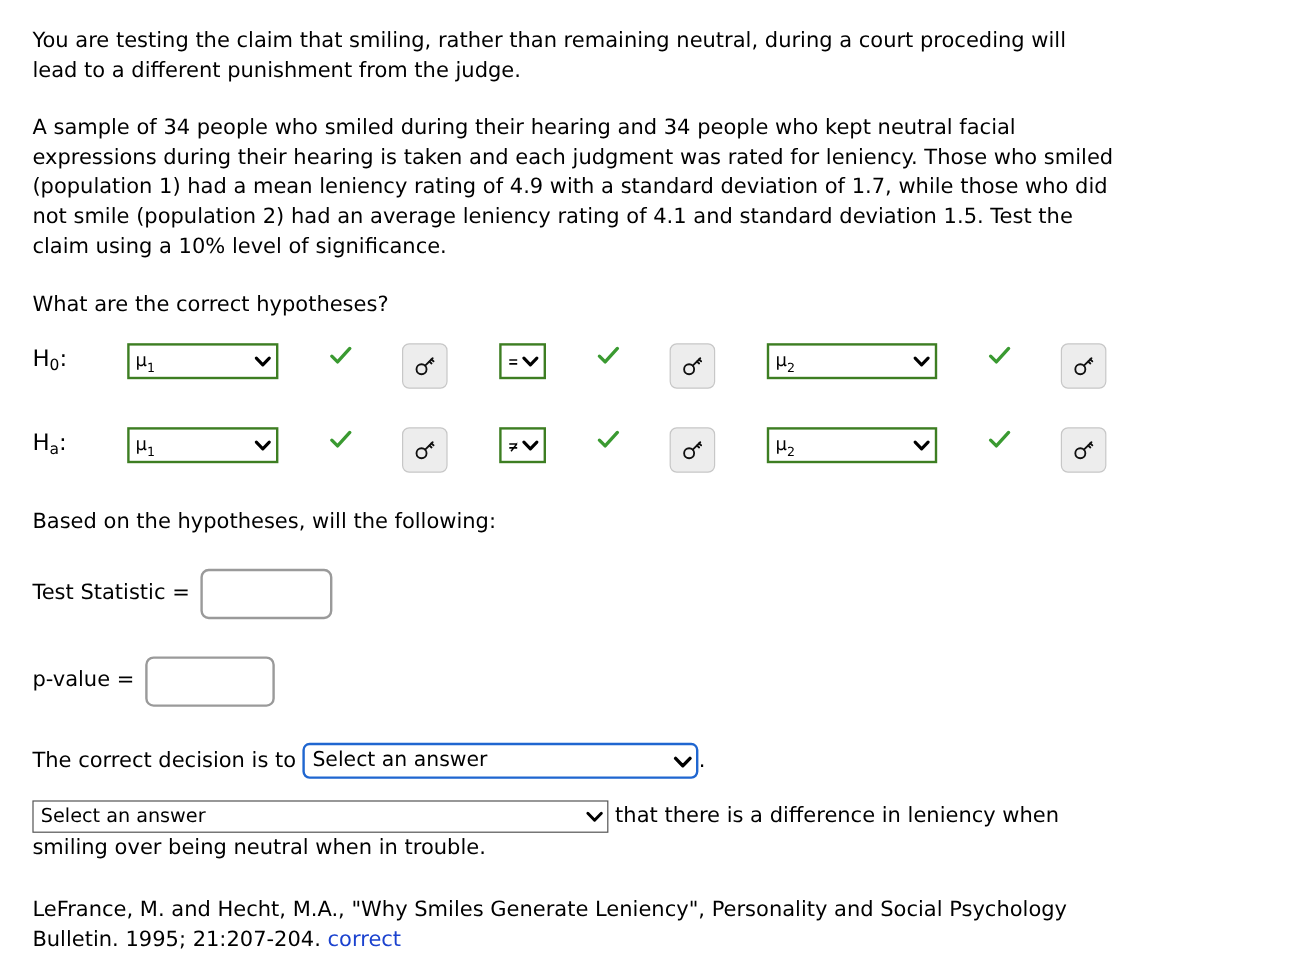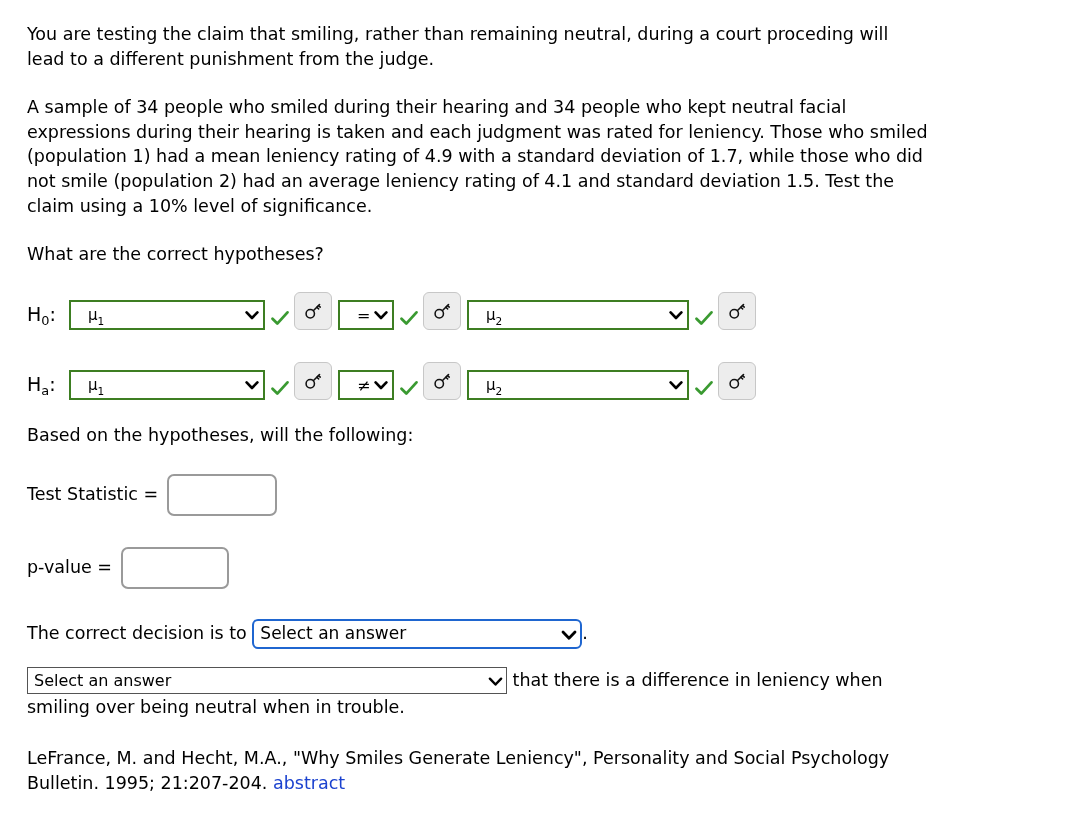"H0:" .hyp-row { align-items: flex-end -> flex-start; gap: none -> 37px }
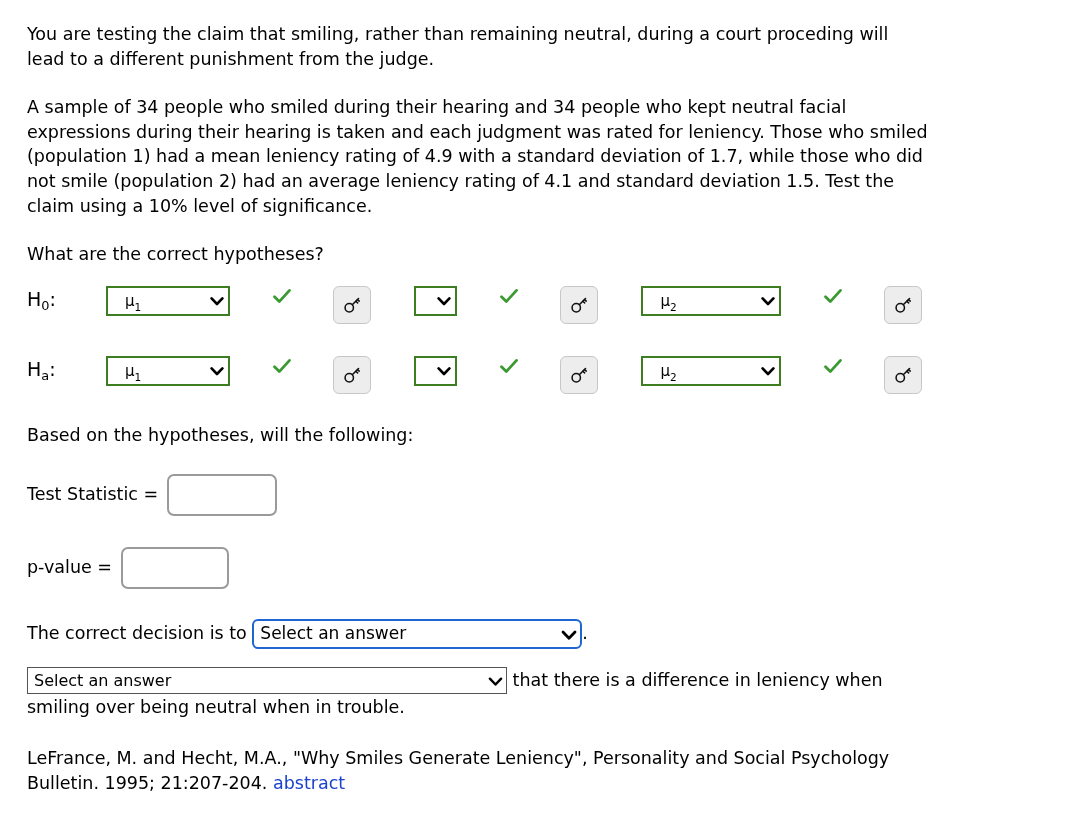"μ1" .sel-green { padding: 0 4px 0 17px -> 0 4px 0 5px }
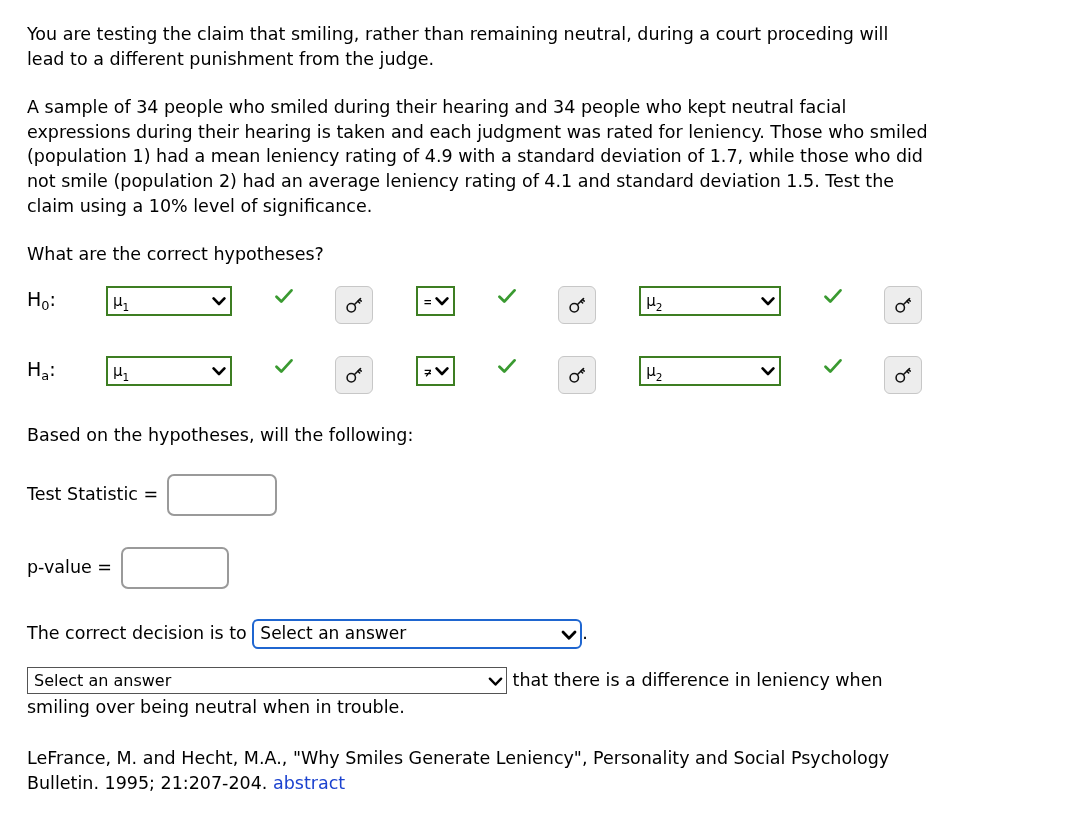"abstract" a.link { text: abstract -> correct }
